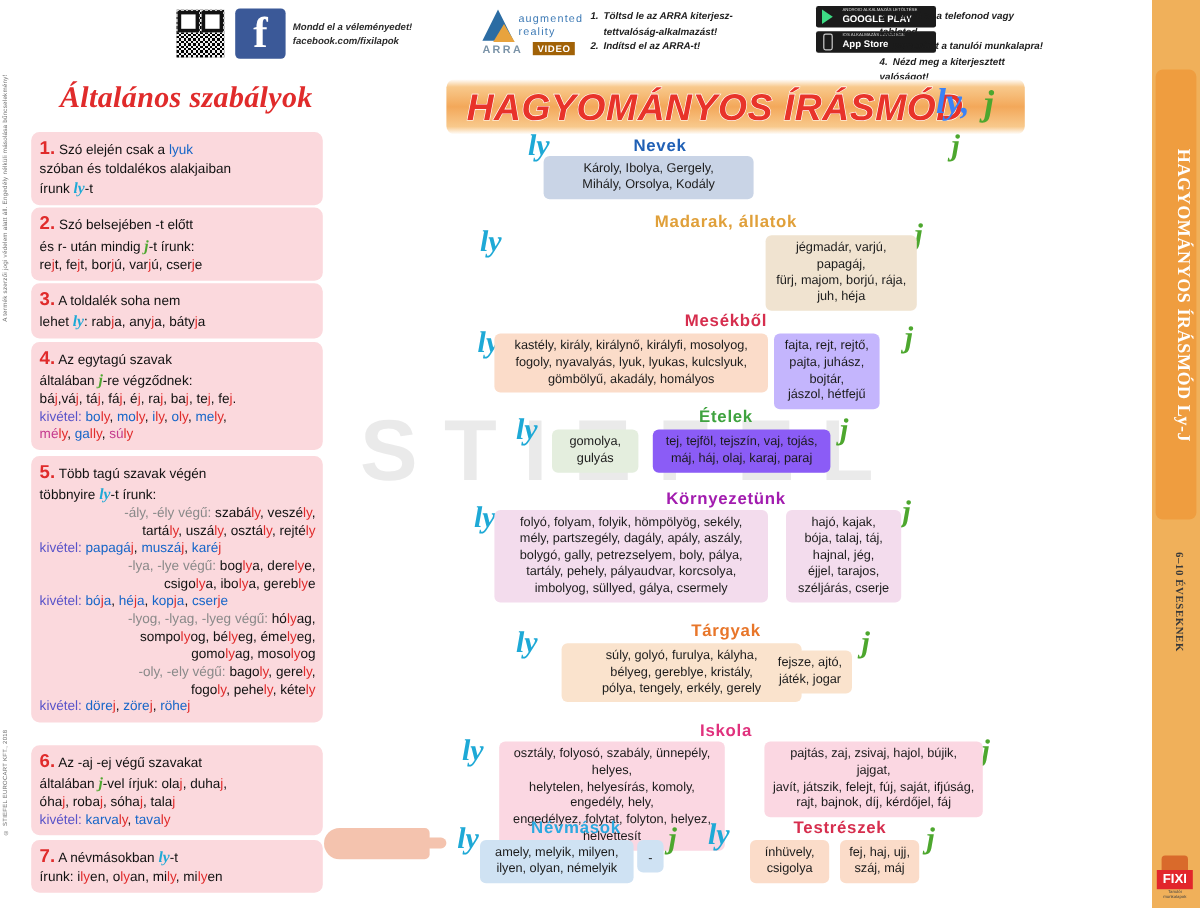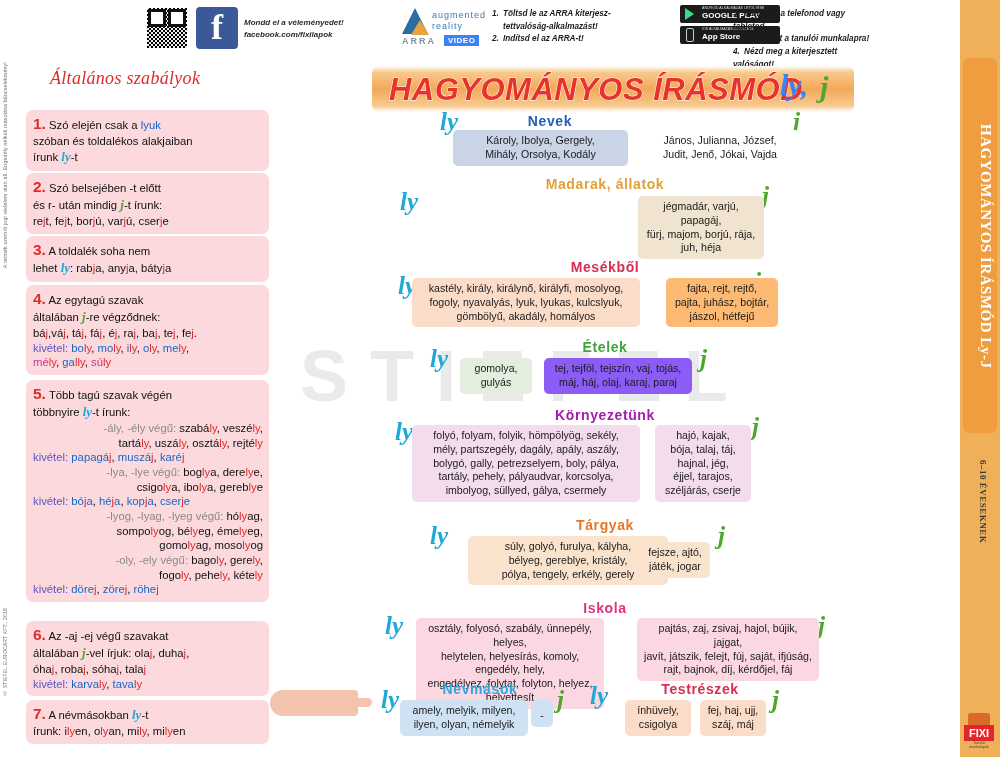"VIDEO" .arra-vid { background: #3b82f6 -> #a16207 }
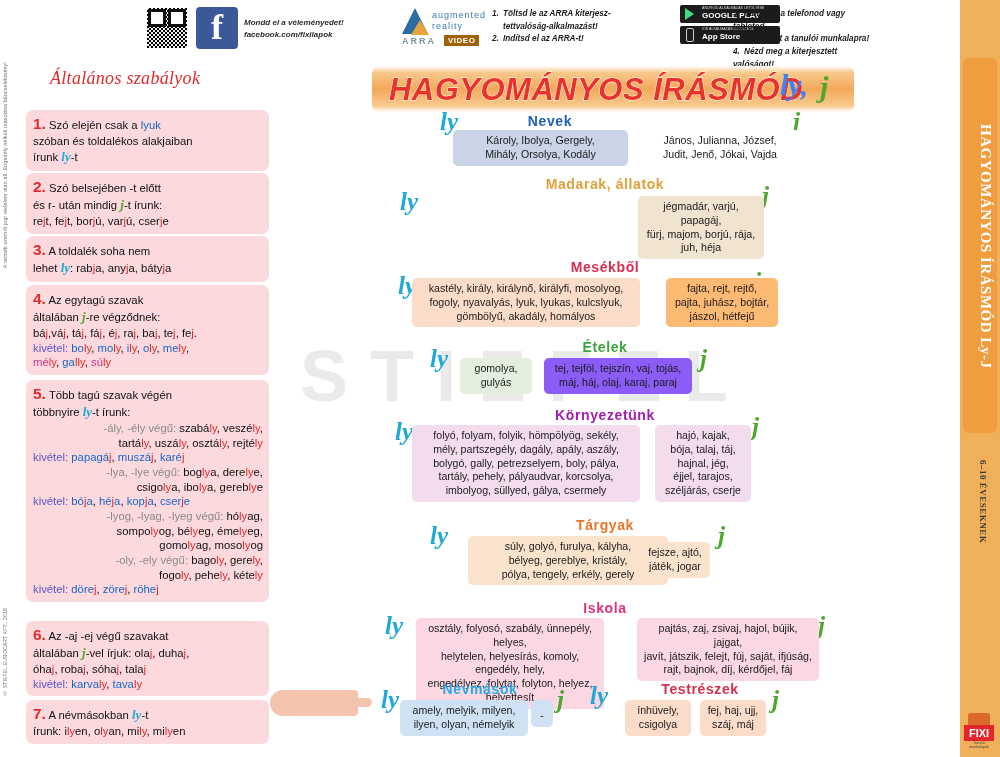"Általános szabályok" .rules-title { font-size: 18px -> 25px; font-weight: normal -> bold }
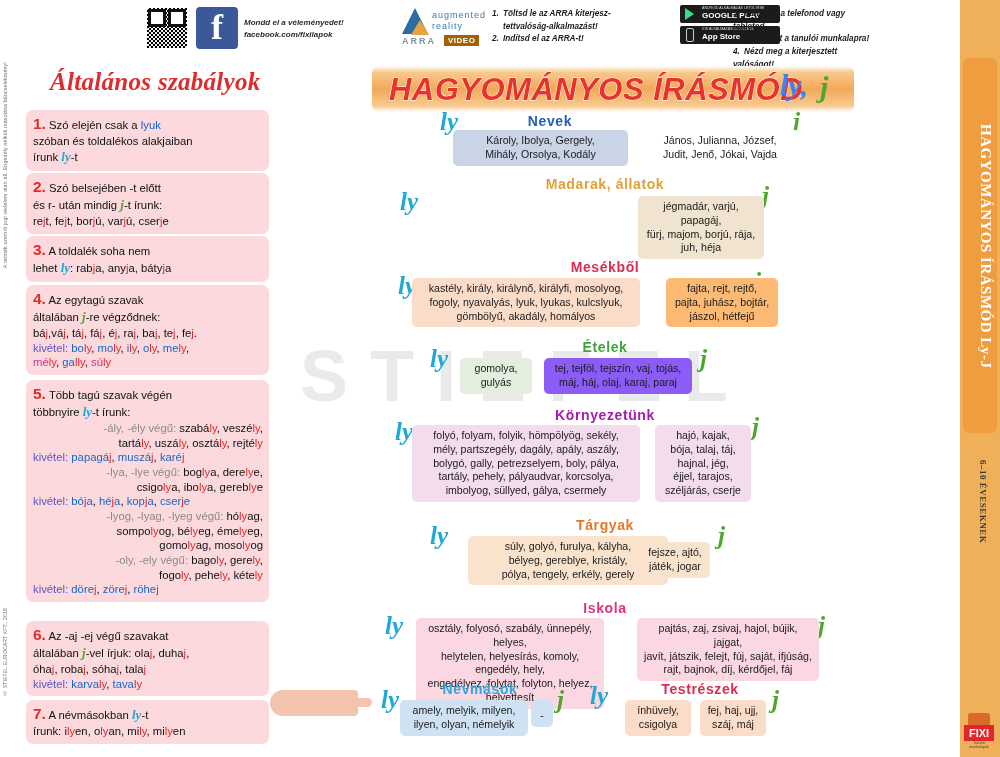"János, Julianna, József," div.wbox { html: <div>János, Julianna, József,<br>Judit, Jenő, Jókai, Vajda</div> -> none }
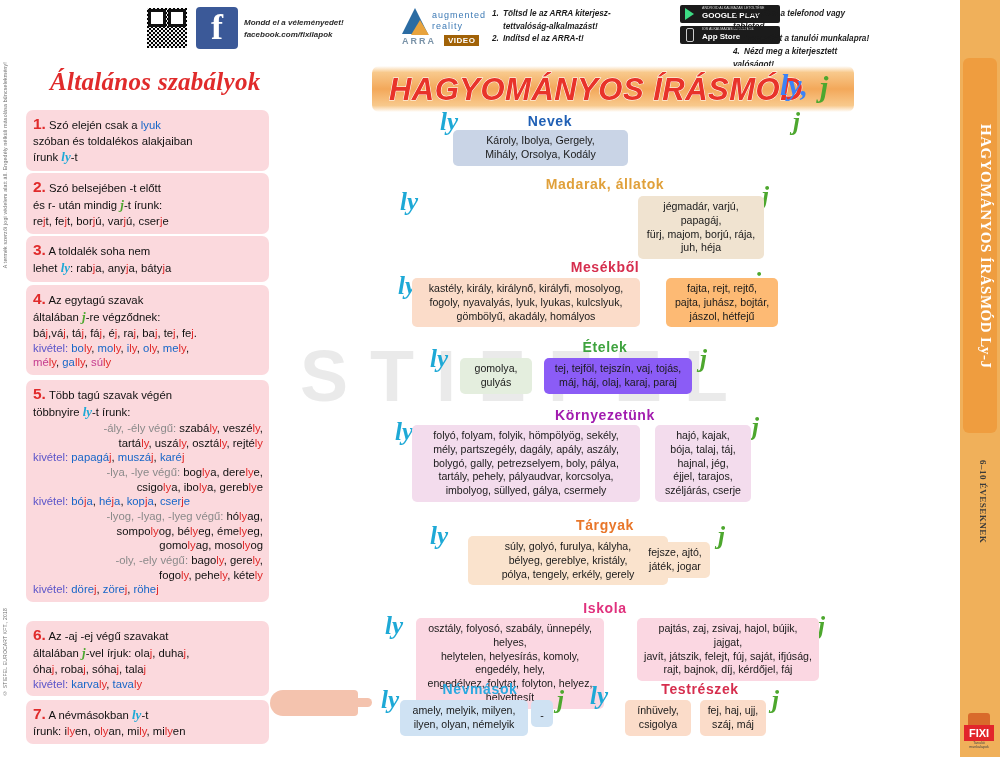"fajta, rejt, rejtő," div.wbox { background: #fdba74 -> #c4b5fd; left: 666px -> 645px; width: 112px -> 88px }
